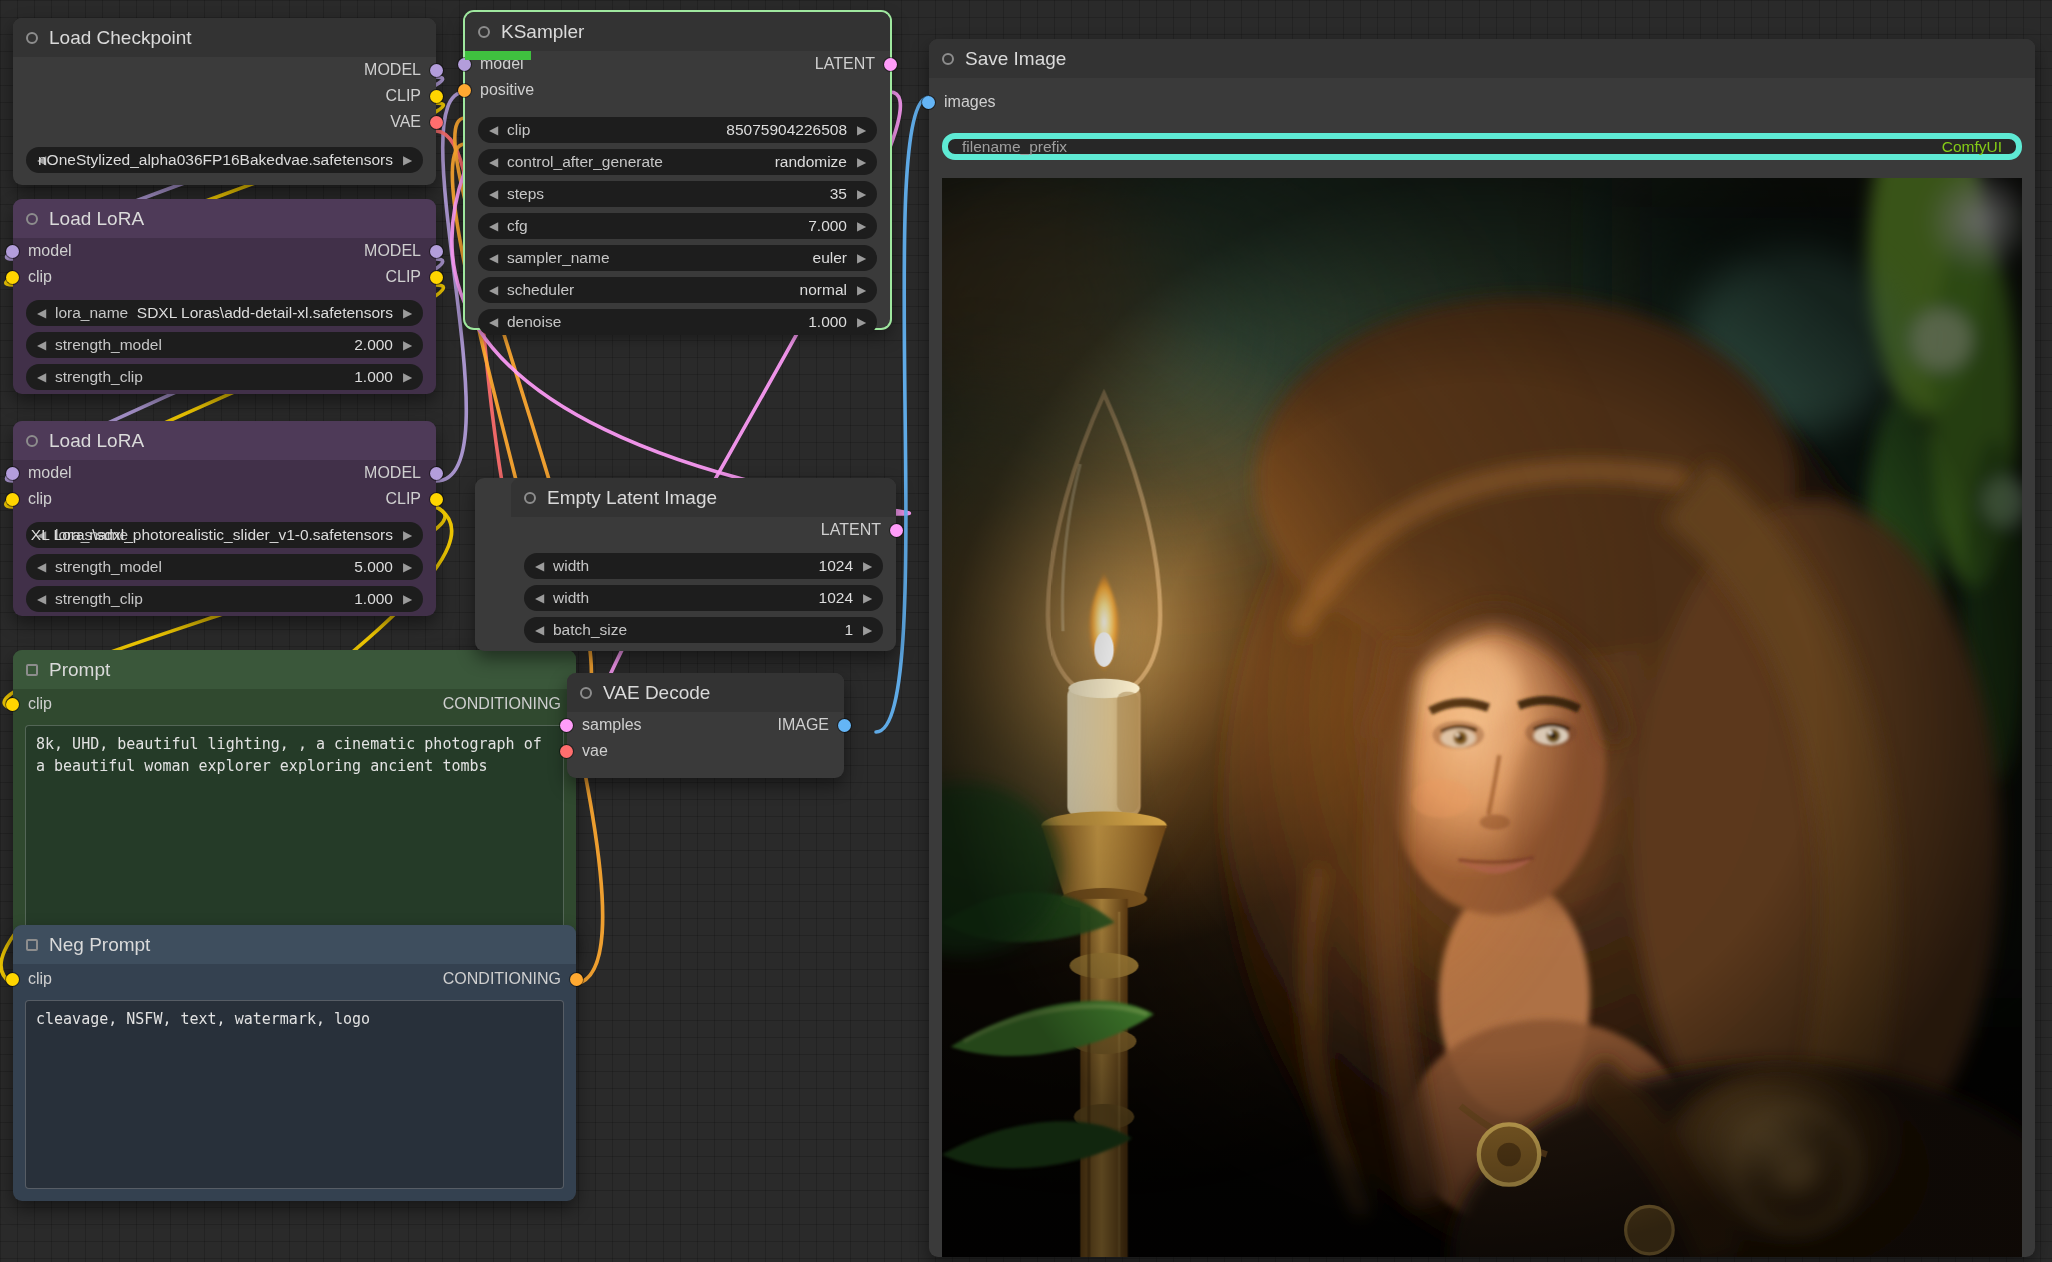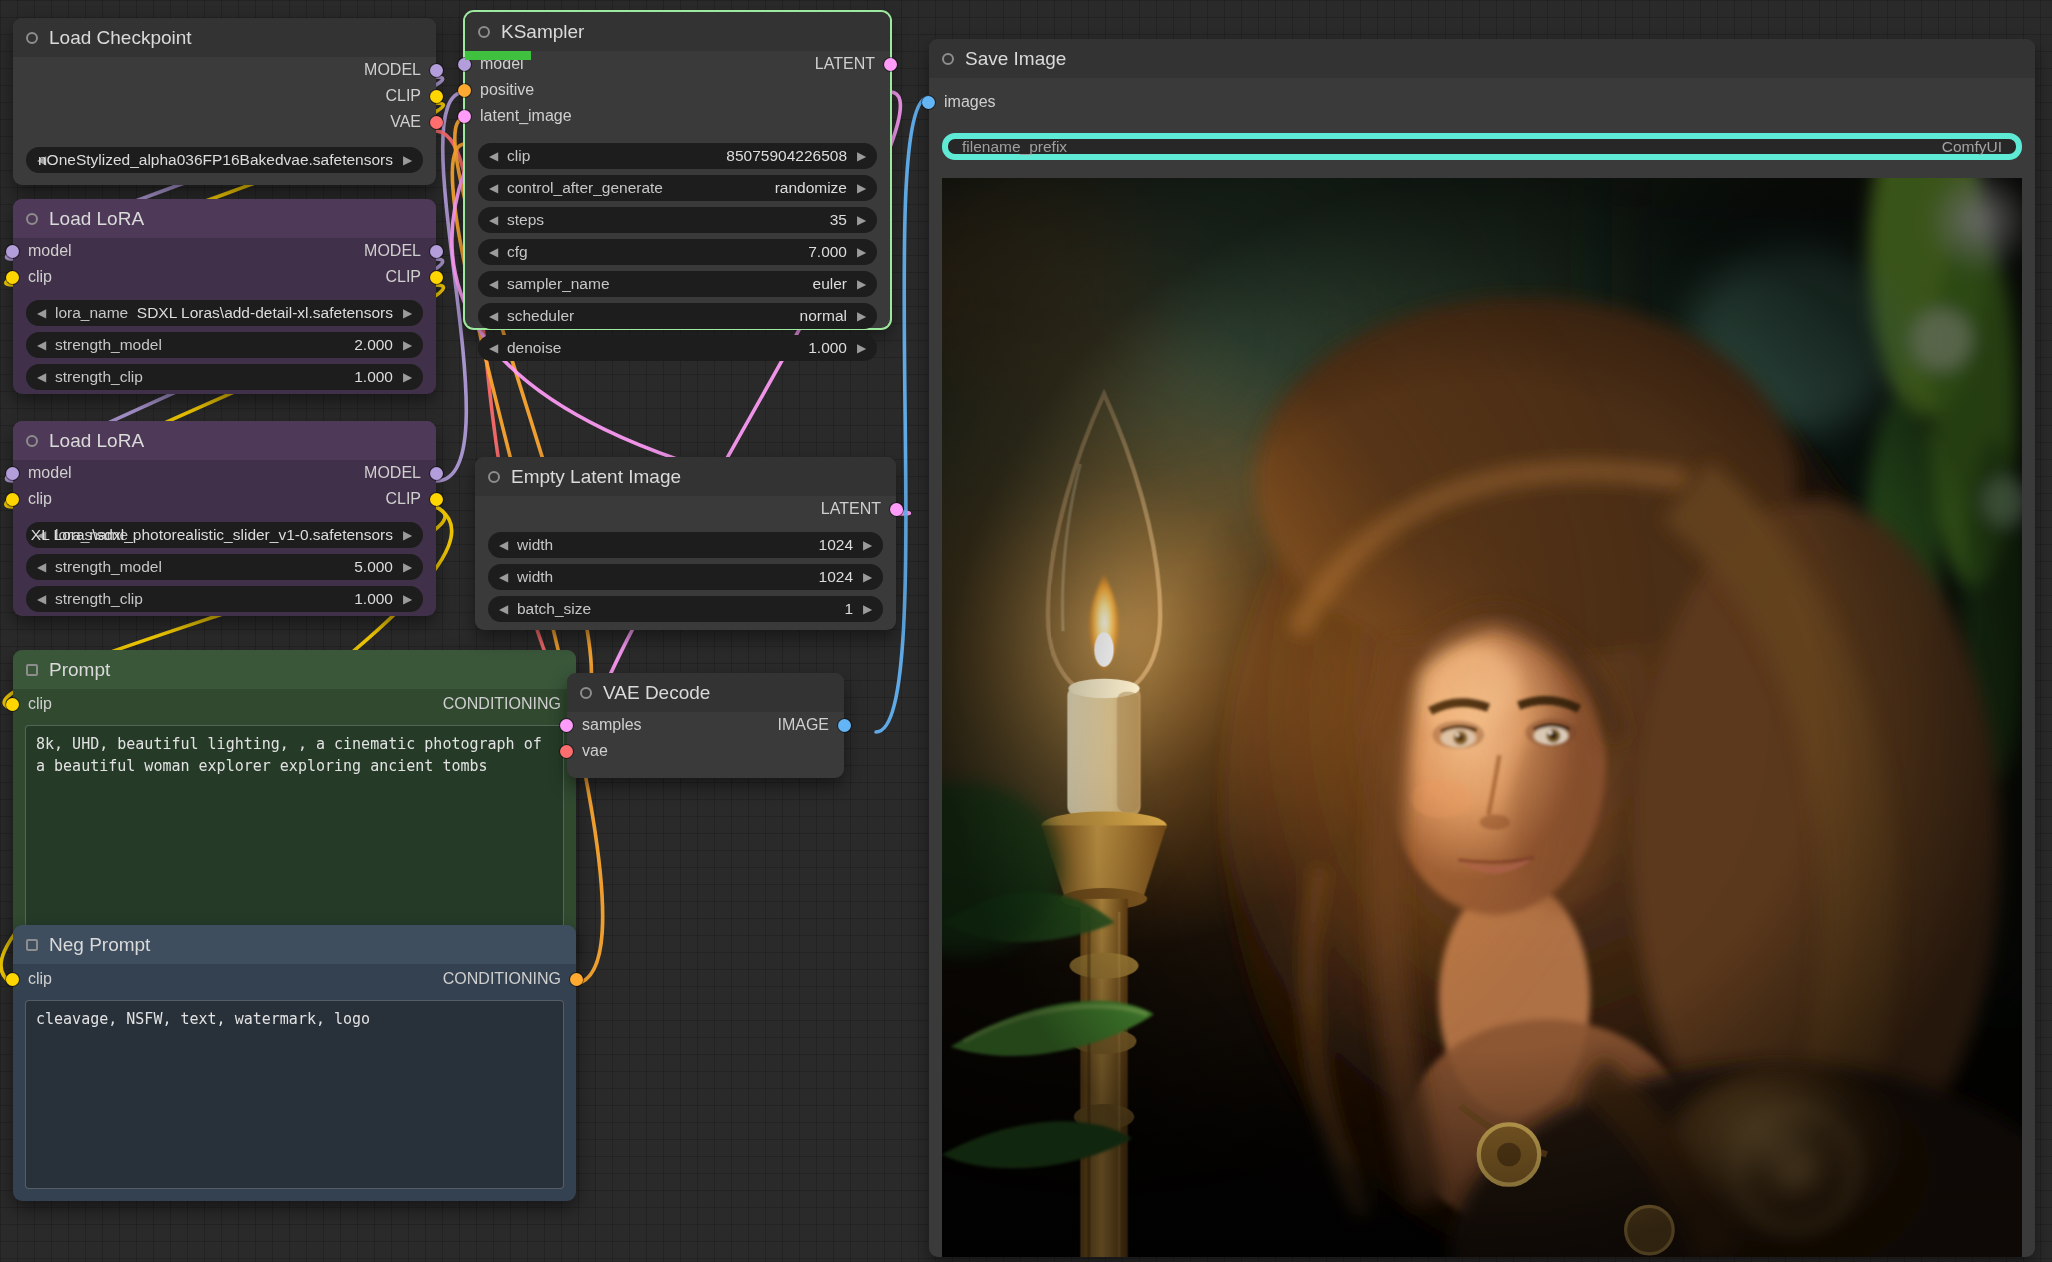"latent_image" div.row { html: <div> <div> <span></span> <span>latent_image</span> </div> </div> -> none }
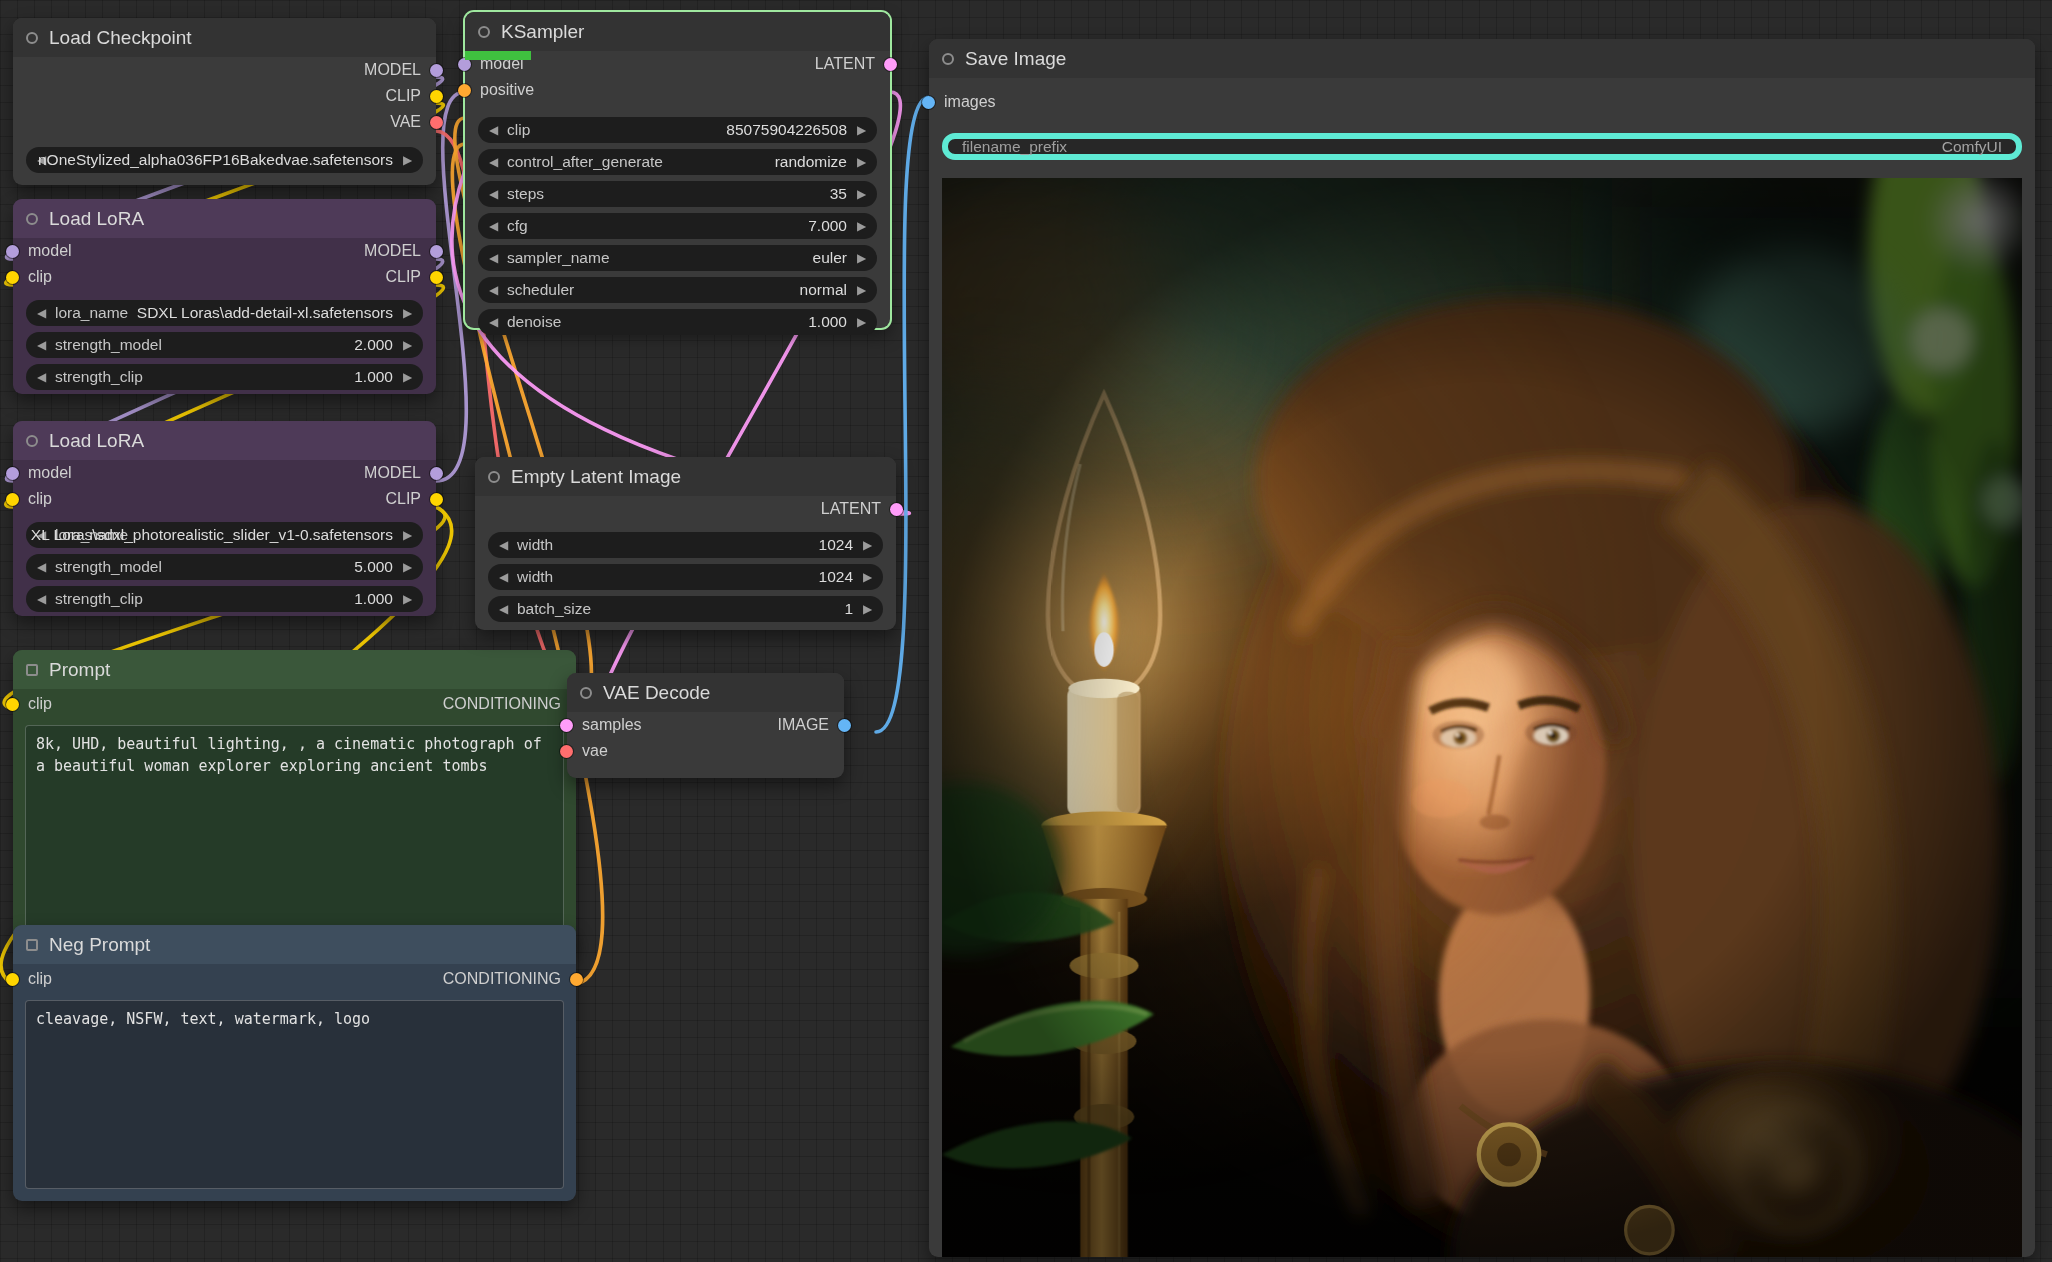"ComfyUI" .textwidget .tvalue { color: #a3a3a3 -> #84cc16 }
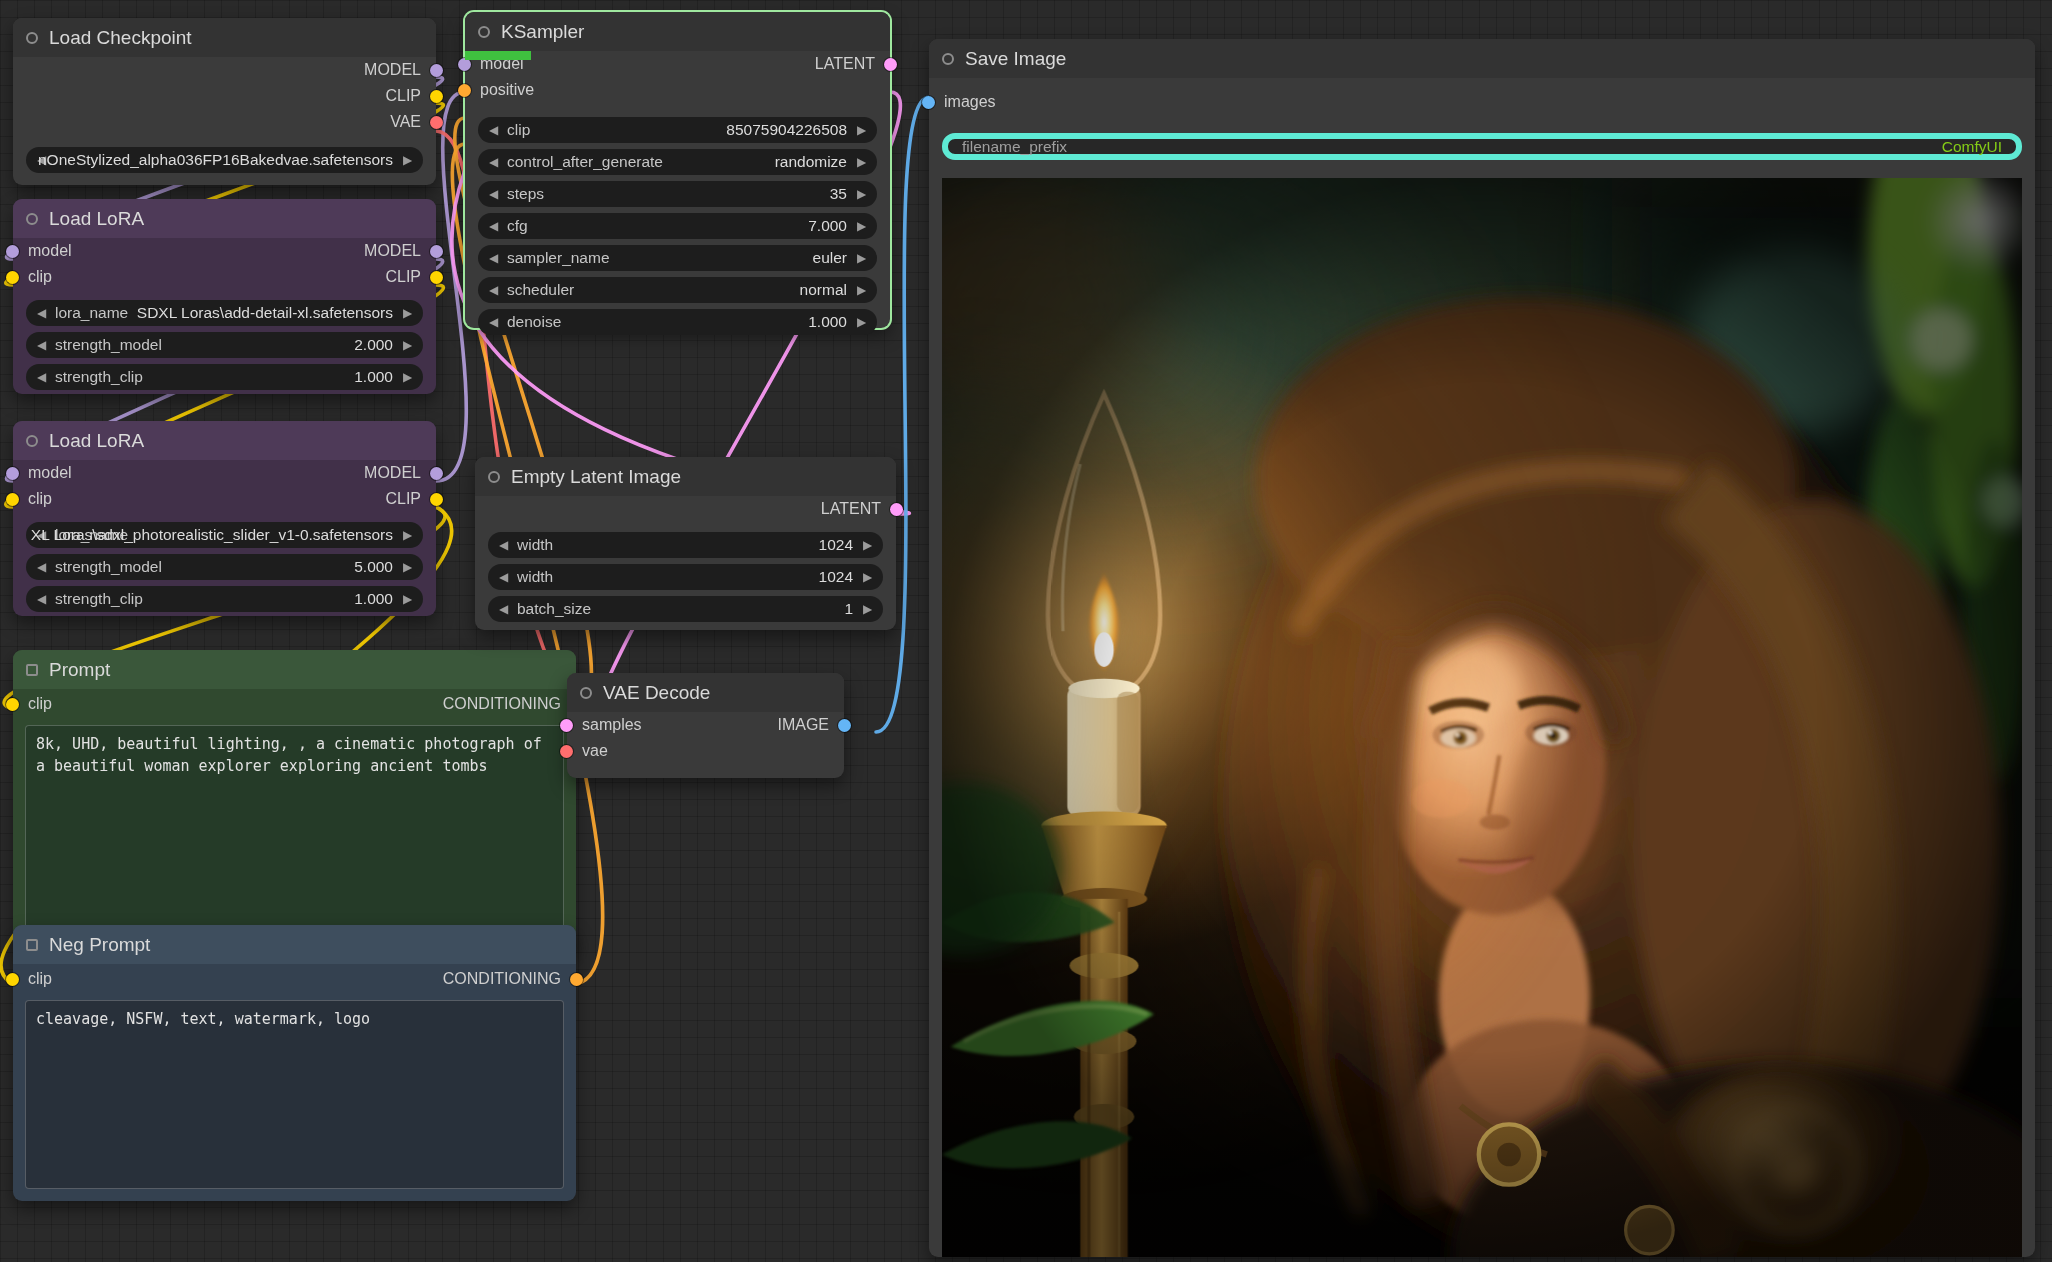"Empty Latent Image" div.node { padding-left: none -> 36px; top: 457px -> 478px }
